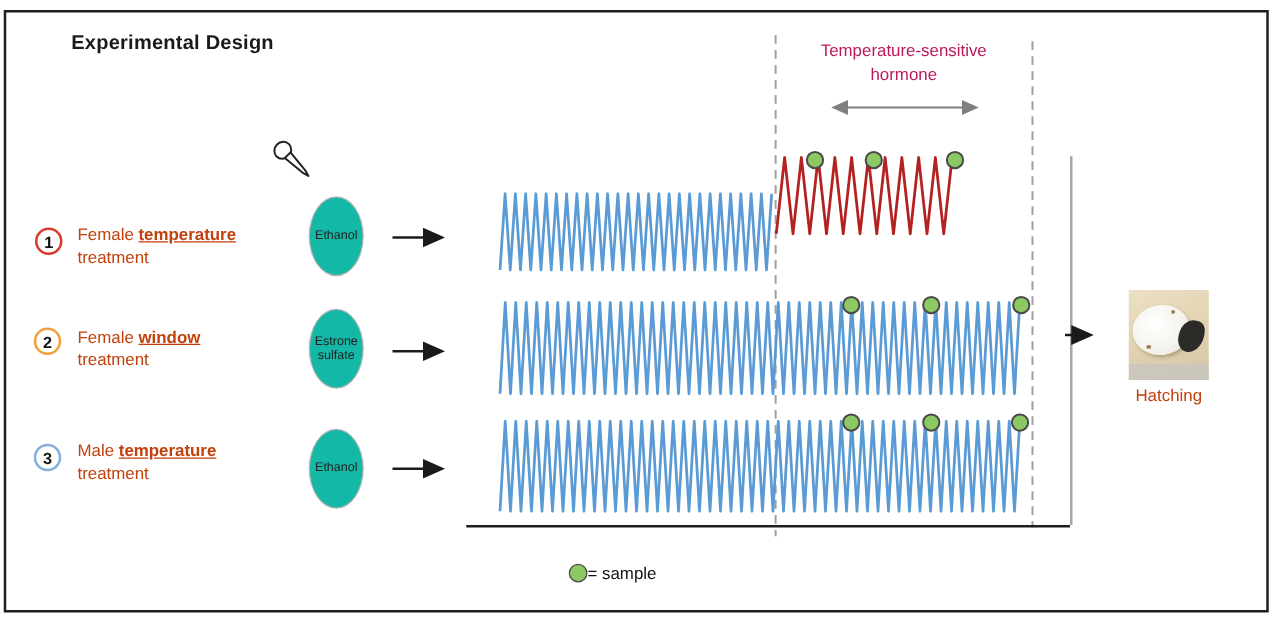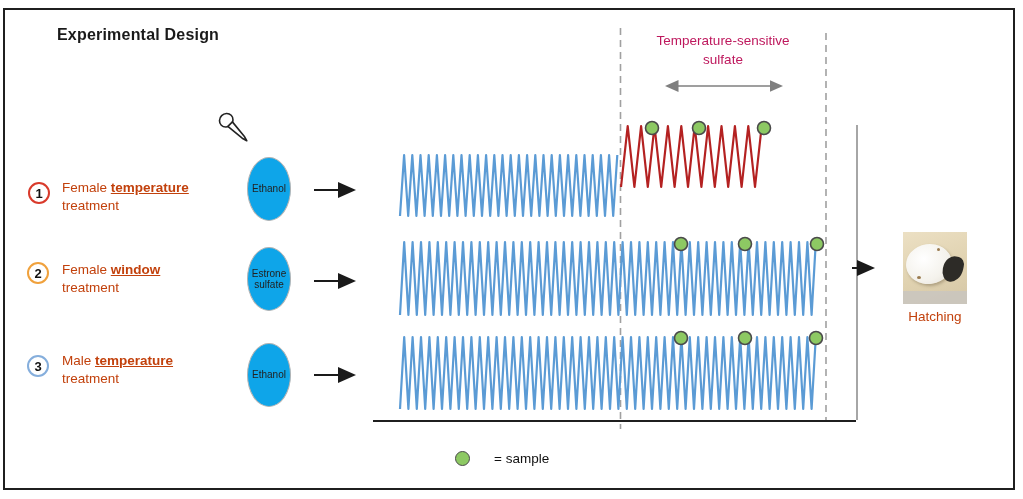"sulfate" span { text: sulfate -> hormone }
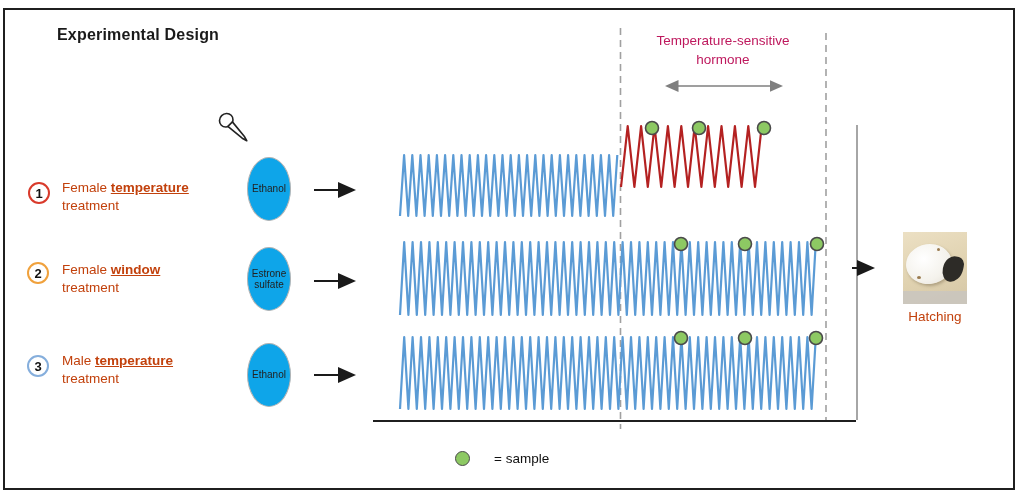"Ethanol" .egg { background: #0ea5e9 -> #14b8a6 }
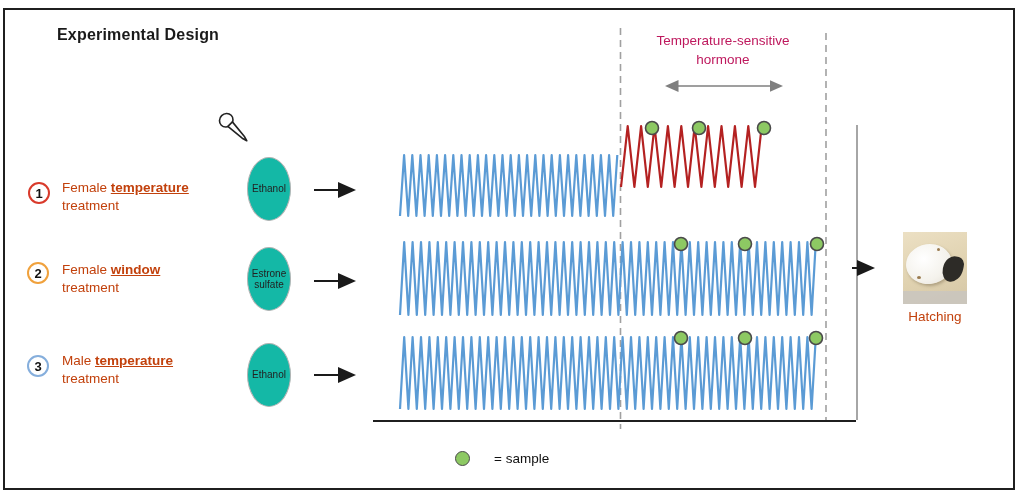"= sample" .legend { gap: 24px -> 0 }
